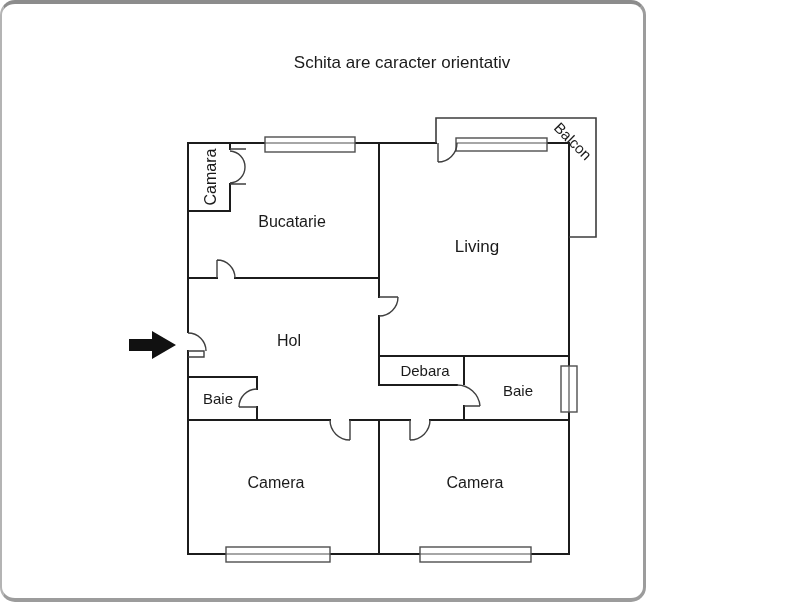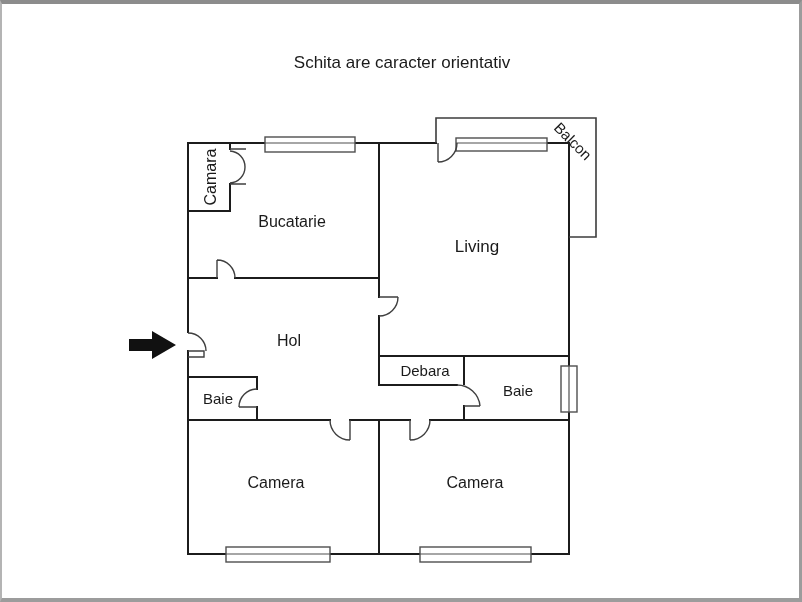"Schita are caracter orientativ" .canvas { border-radius: none -> 15px; width: 802px -> 646px }
